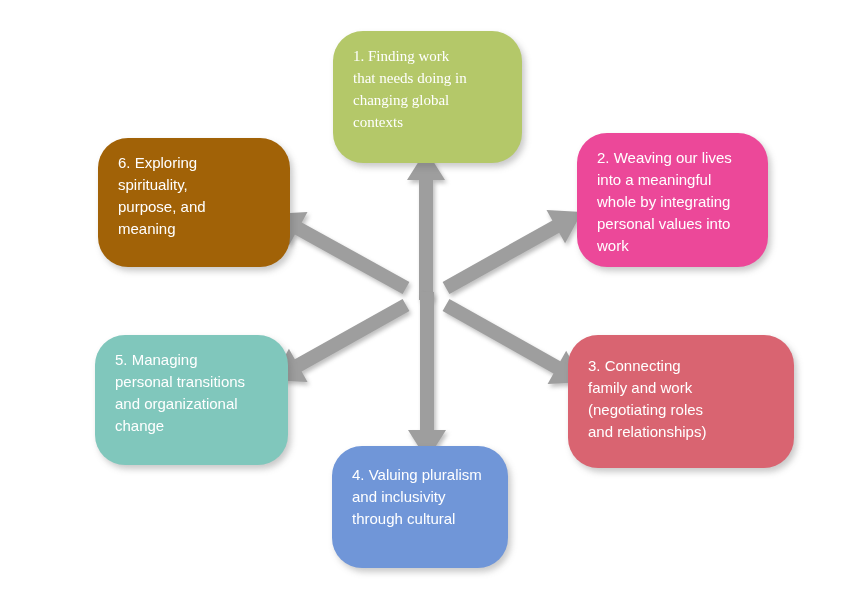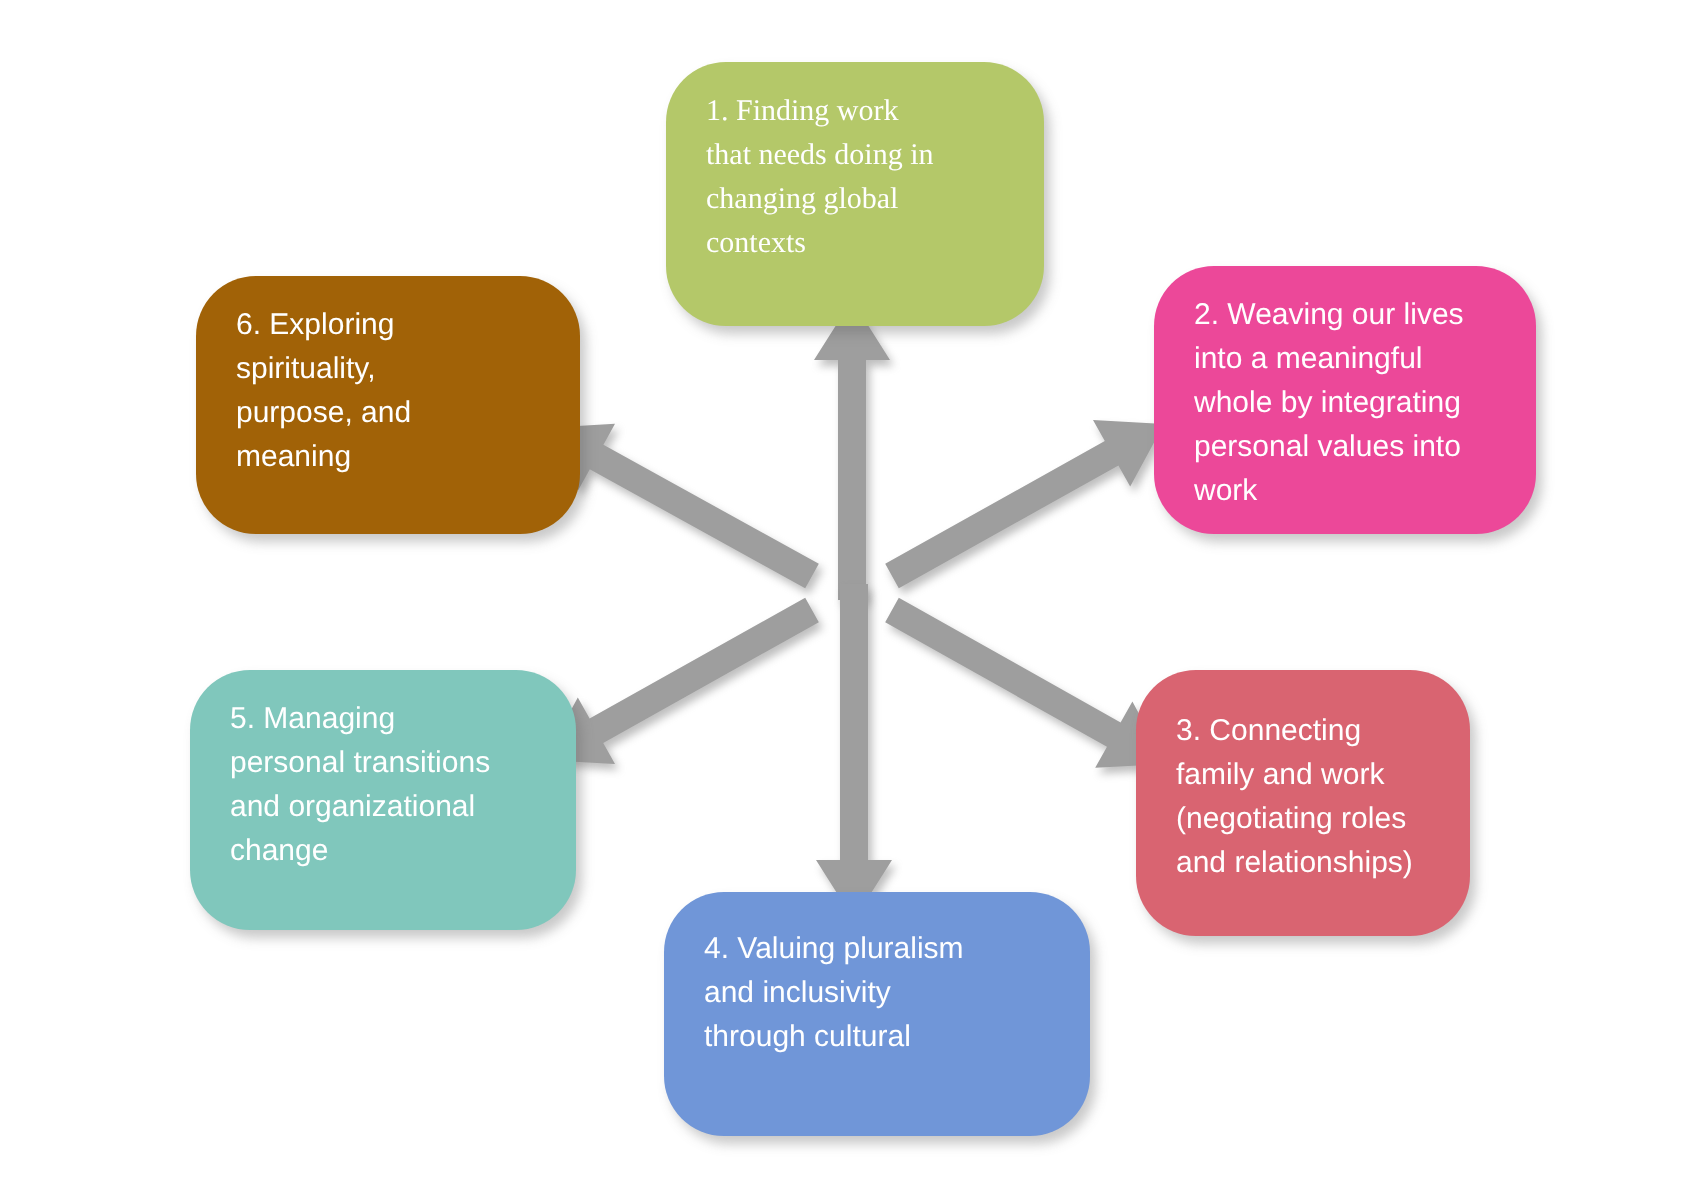"3. Connecting" .box3 { width: 167px -> 226px }
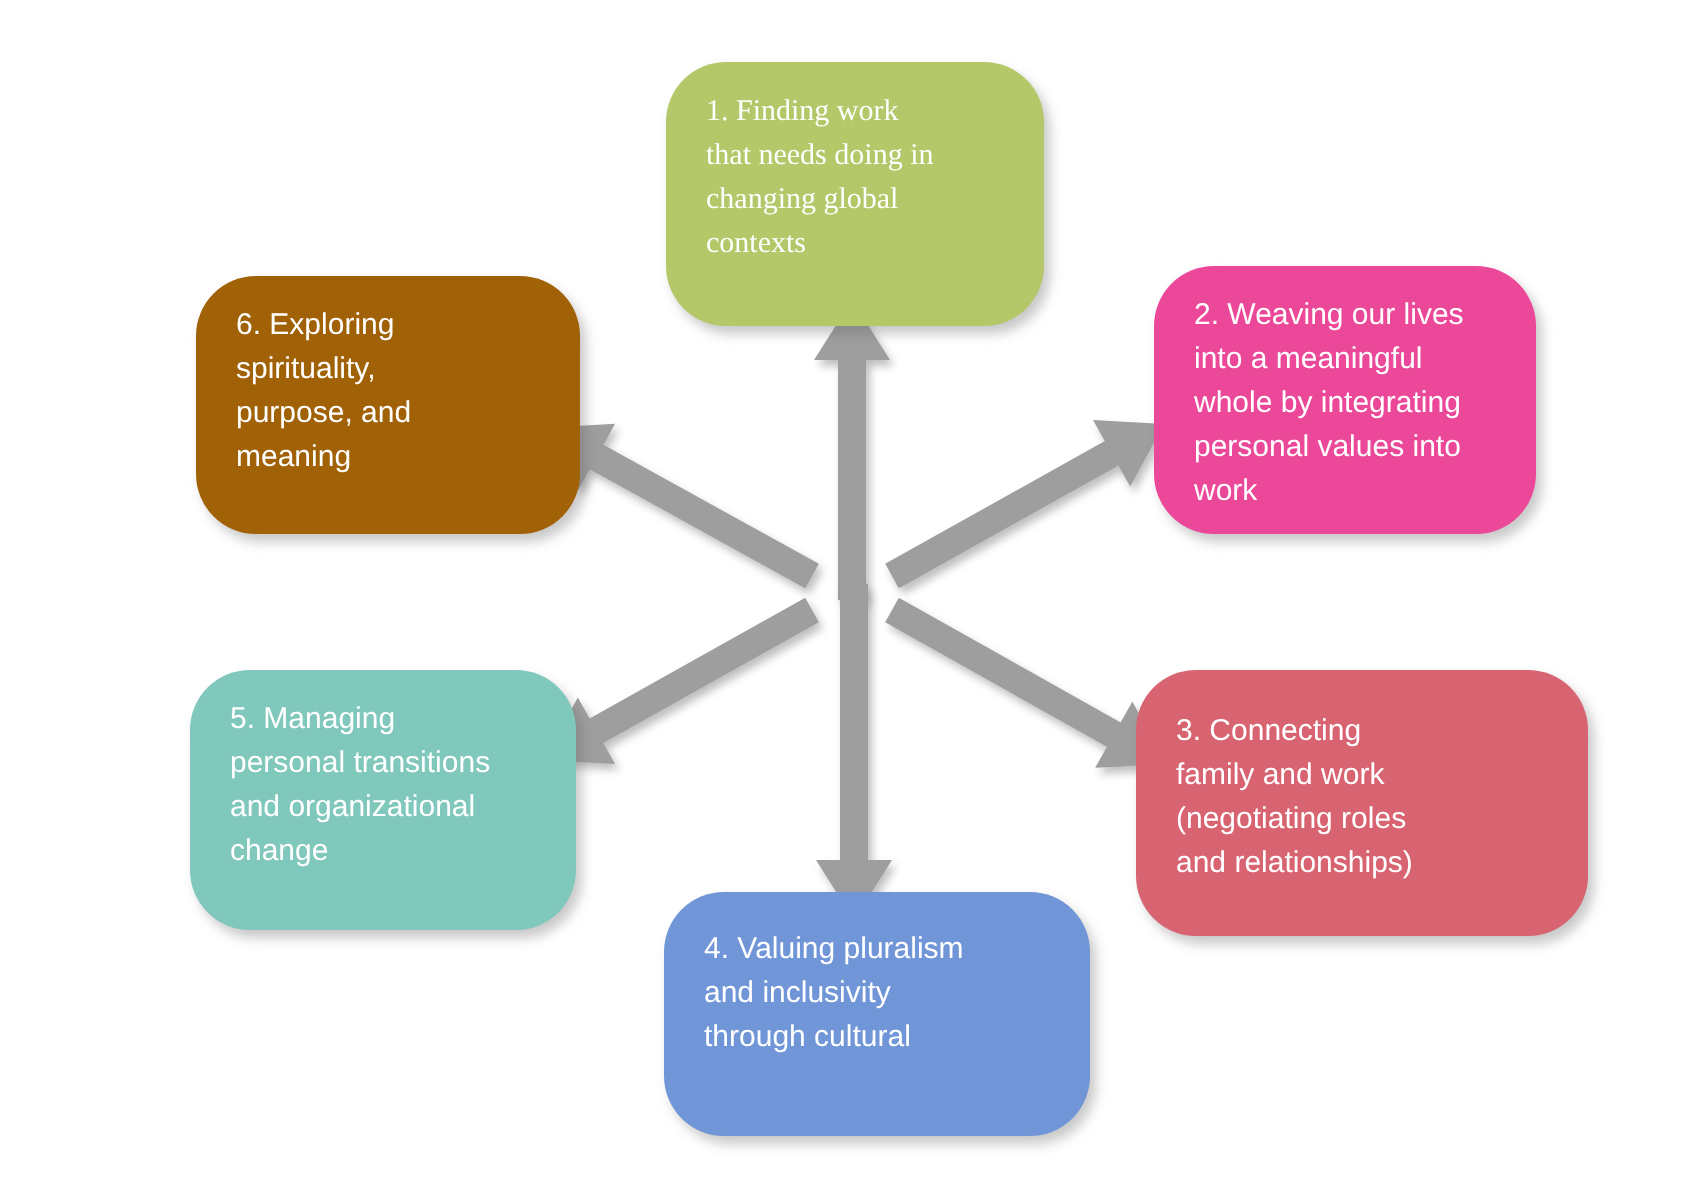"4. Valuing pluralism" .box4 { width: 213px -> 176px }
